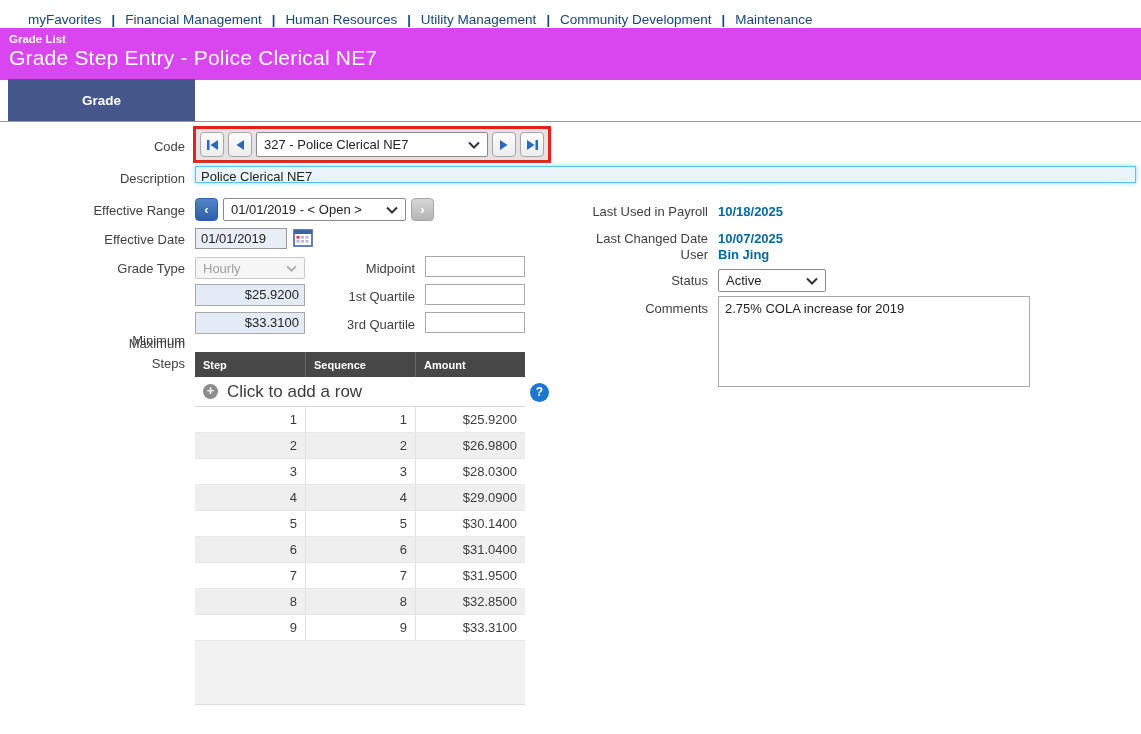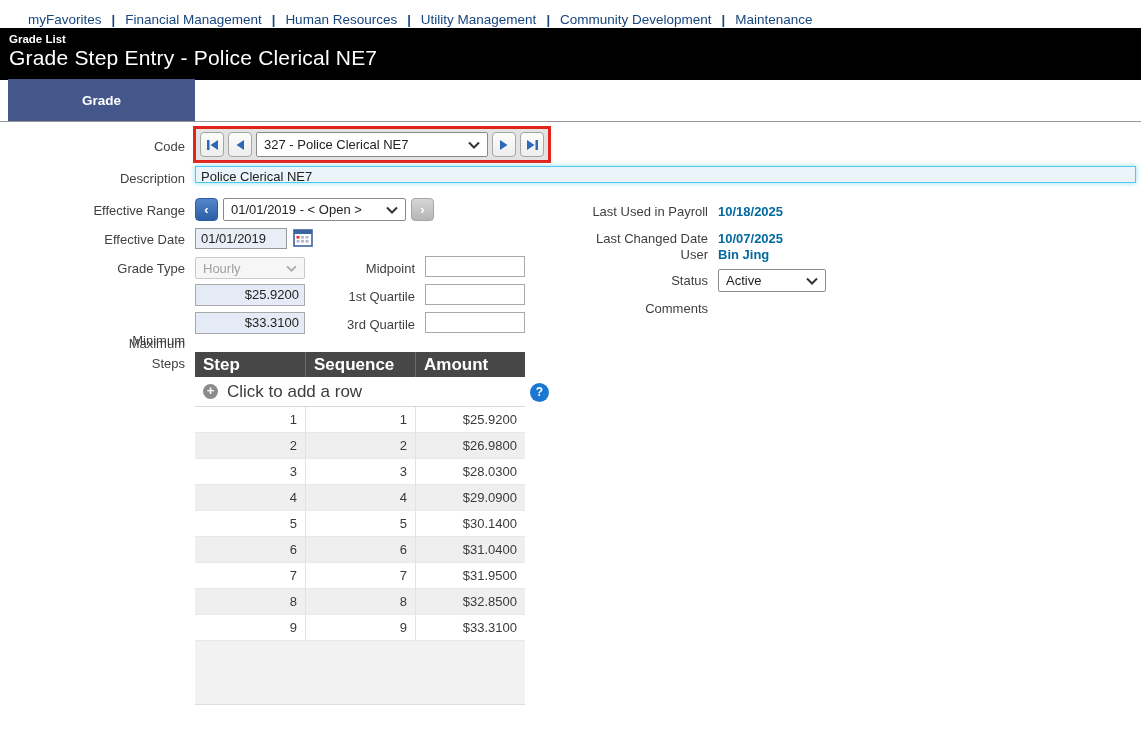"Grade List" .redheader { background: #000000 -> #d946ef }
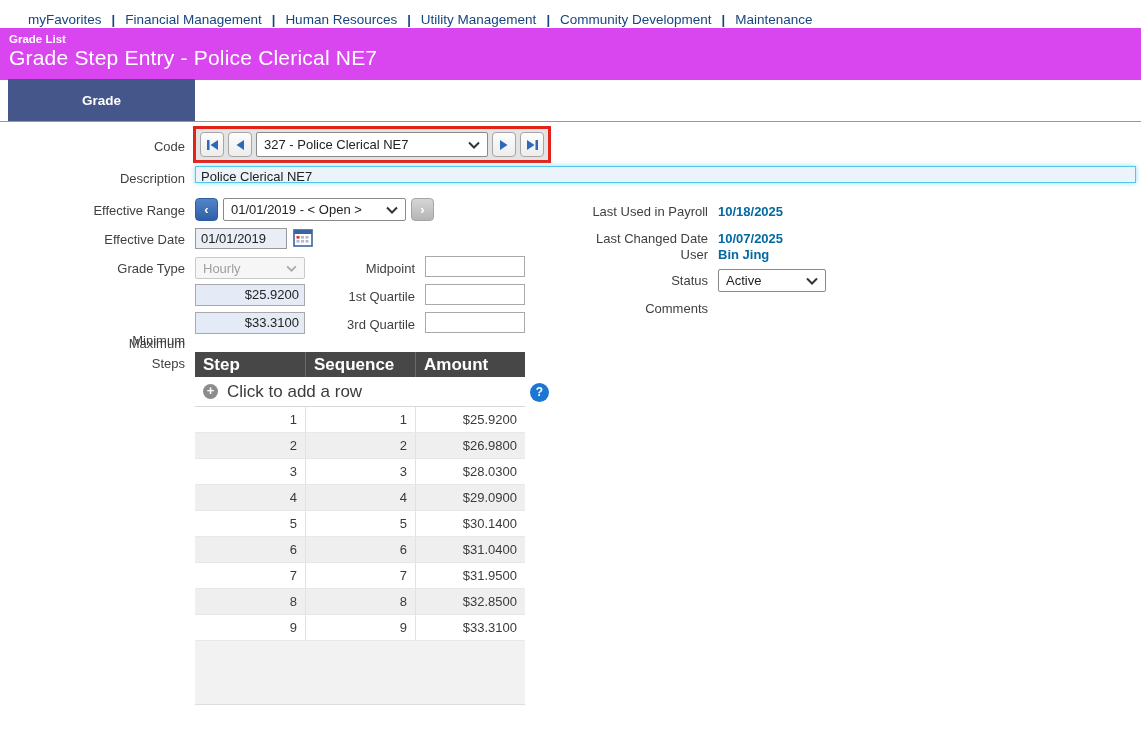"2.75% COLA increase for 2019" div.comments { html: none -> <div>2.75% COLA increase for 2019</div> }
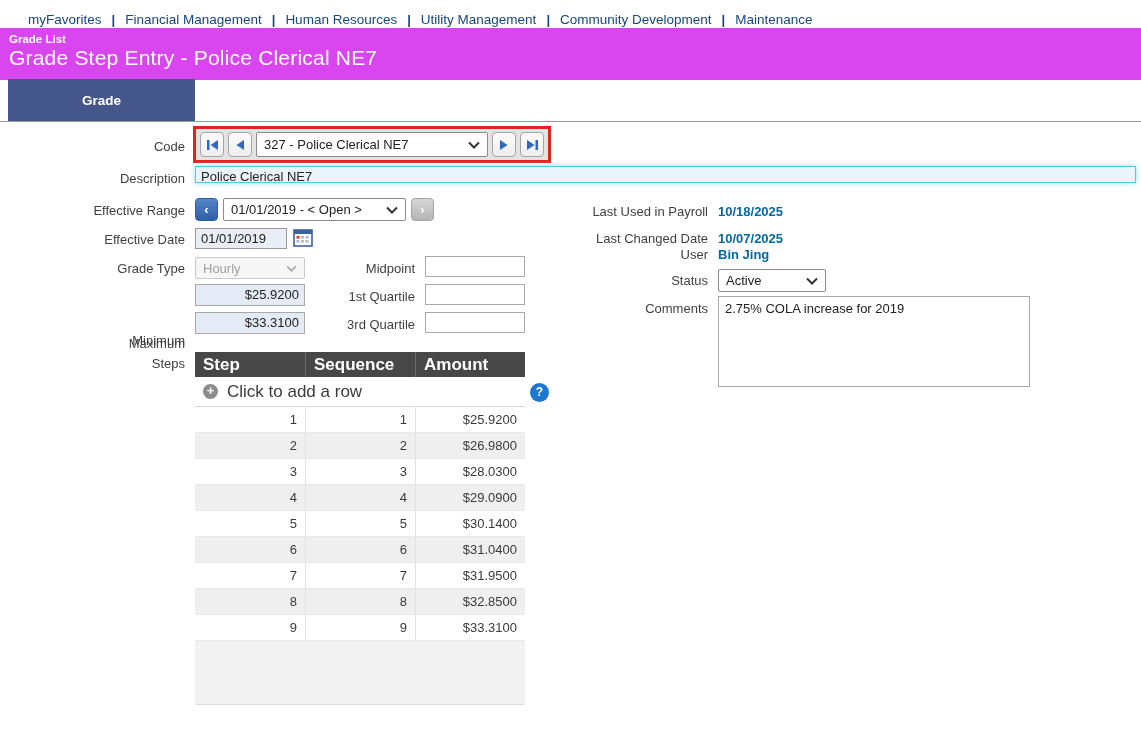"Step" .th { font-size: 17px -> 11px }
